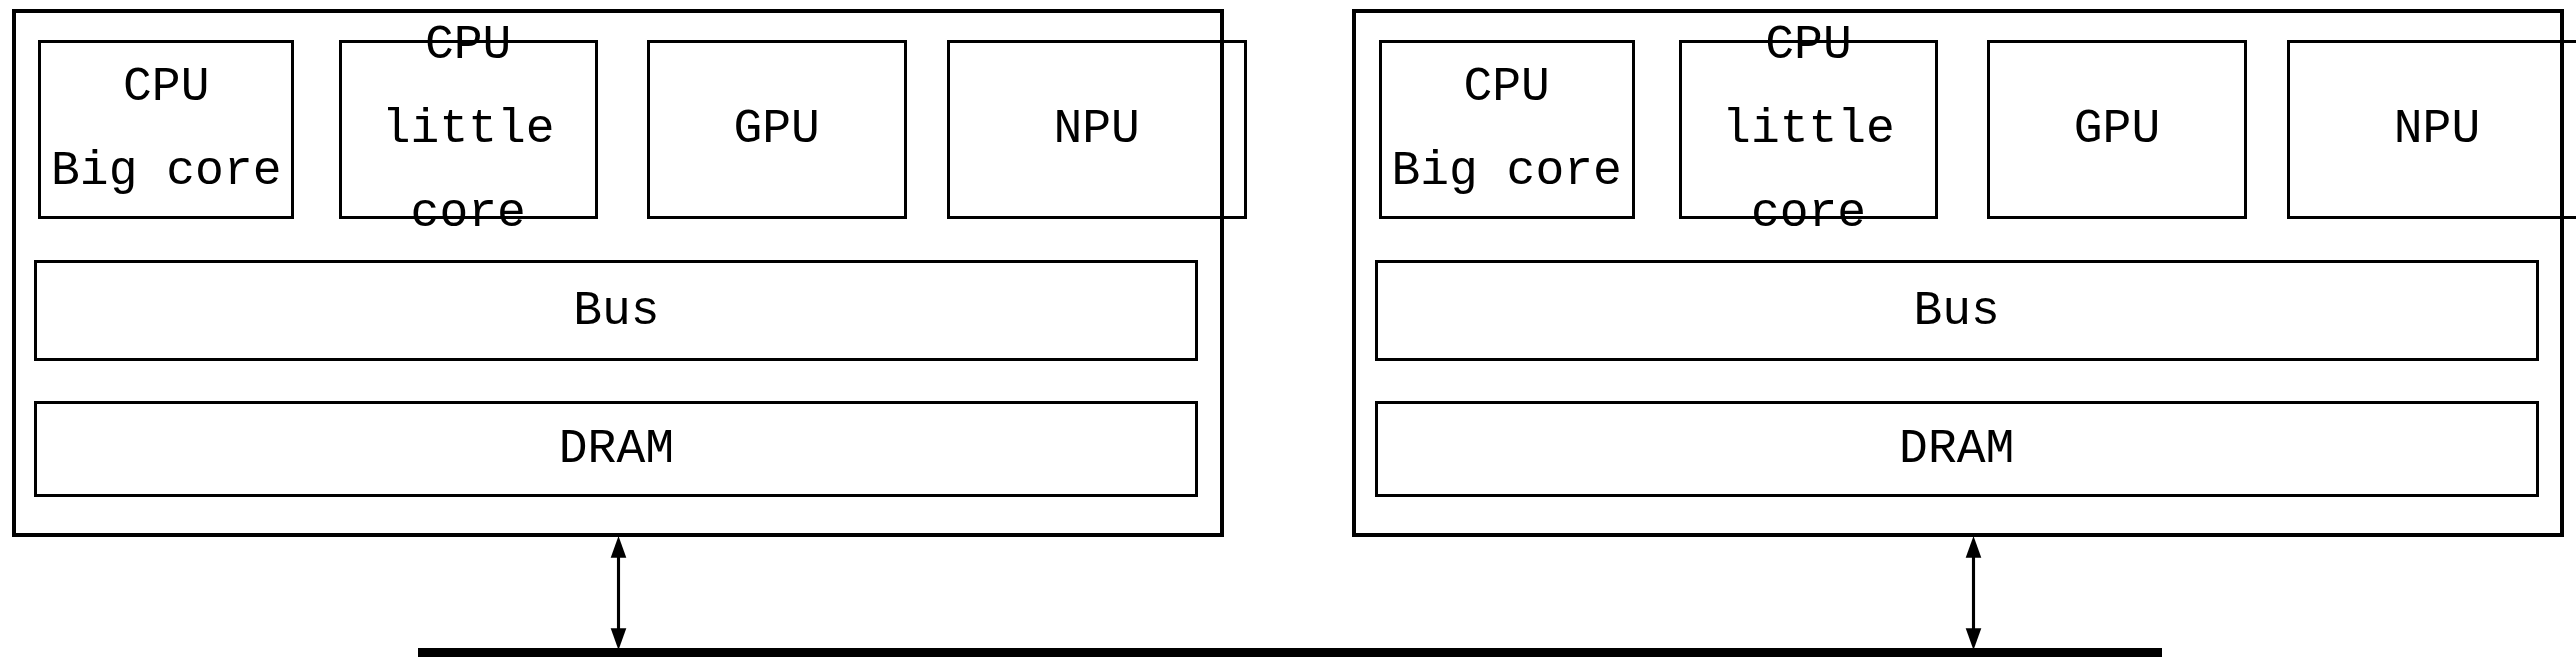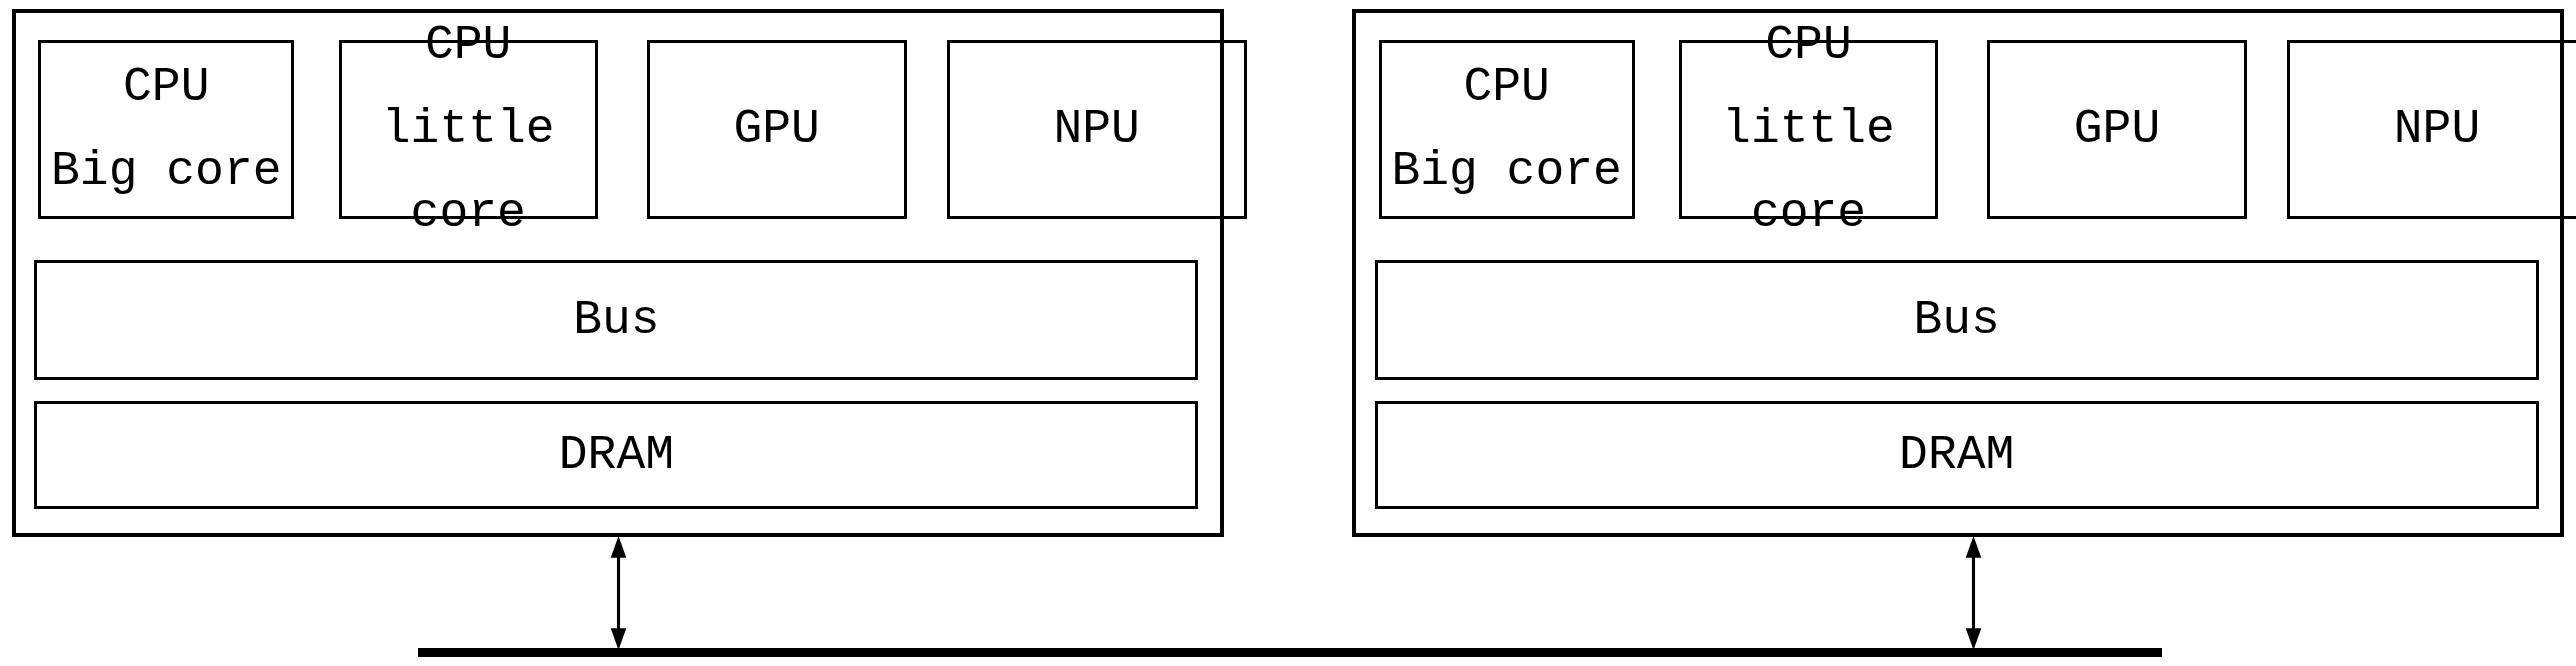"Bus" .bus { height: 120px -> 101px }
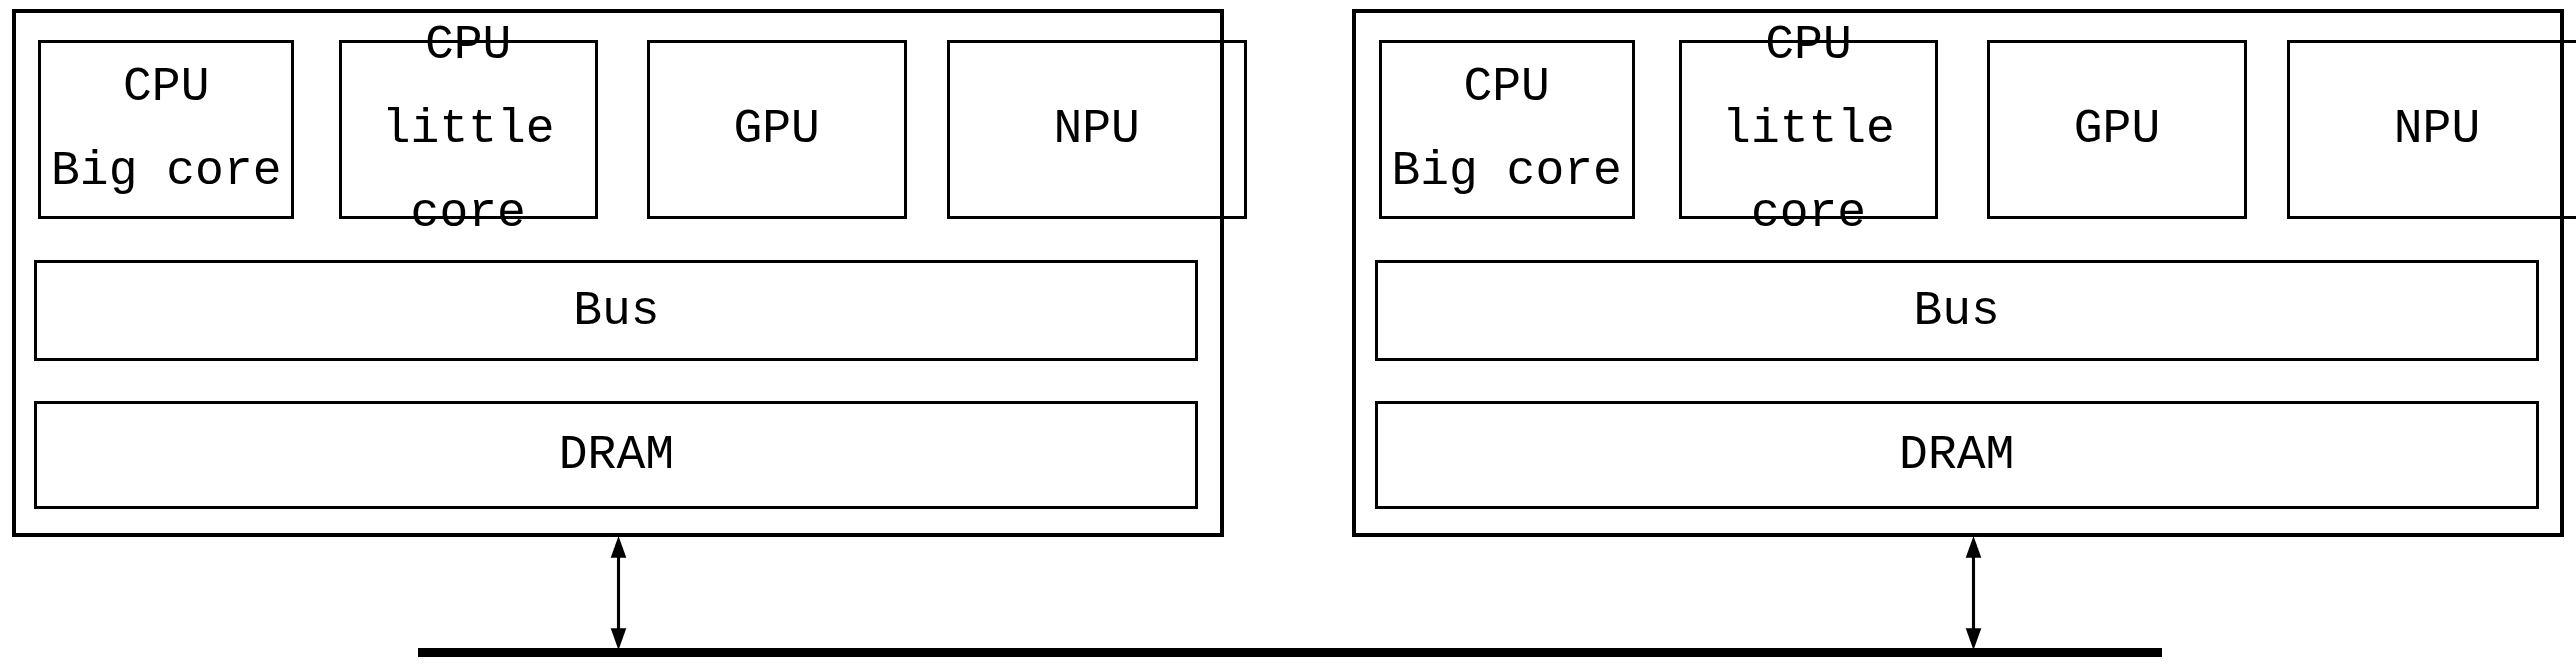"DRAM" .dram { height: 108px -> 96px }
